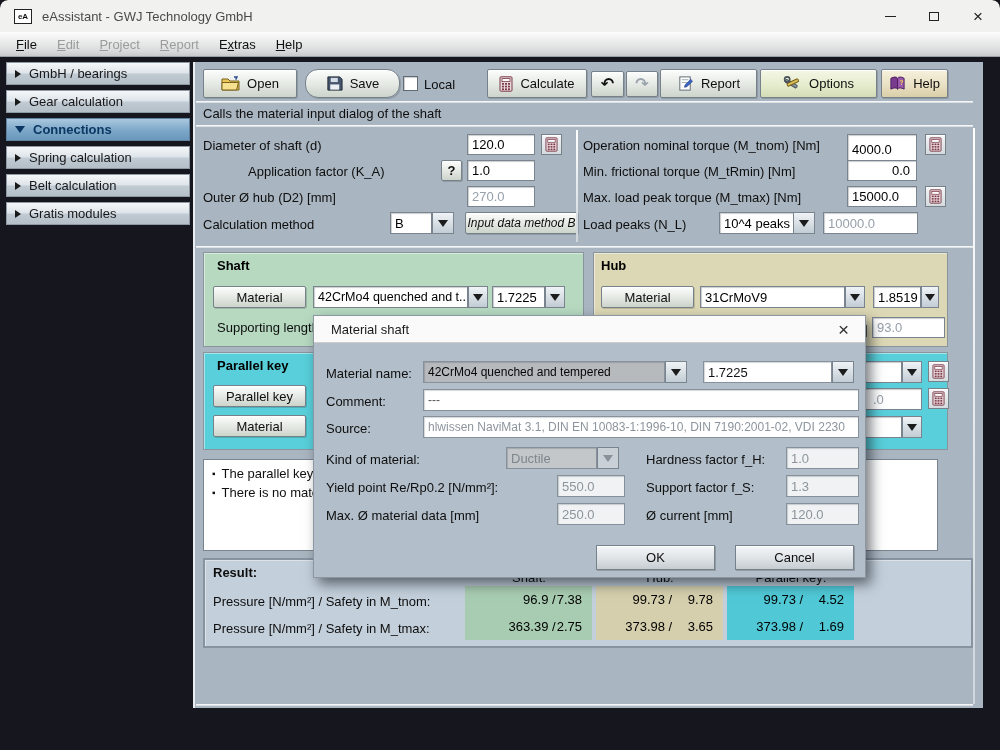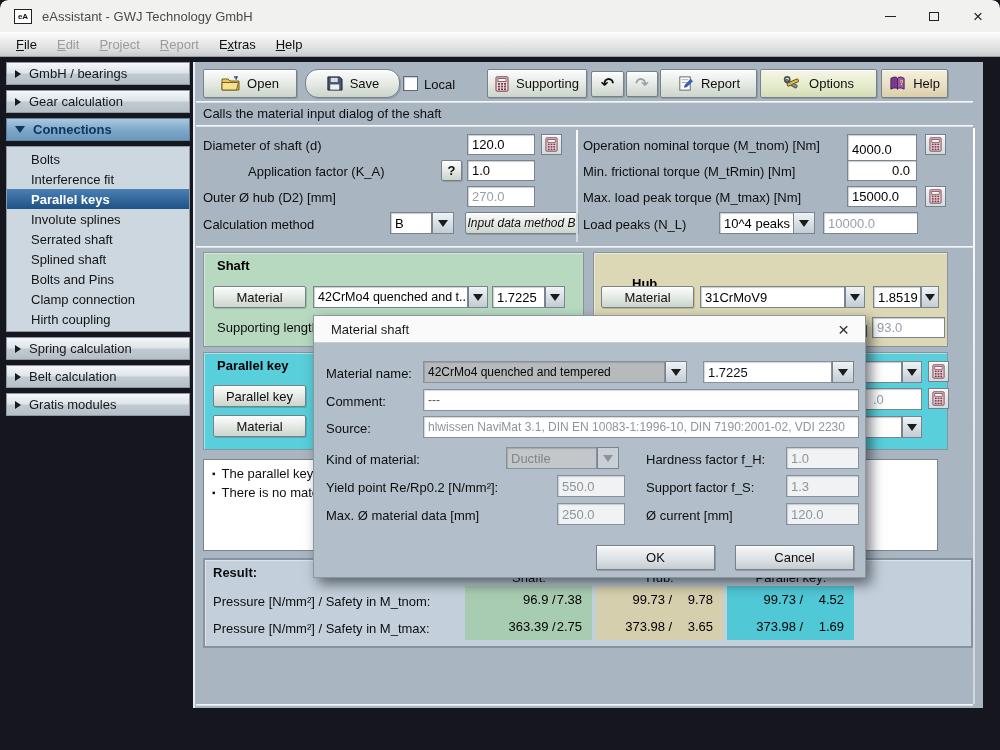"Supporting" span { text: Supporting -> Calculate }
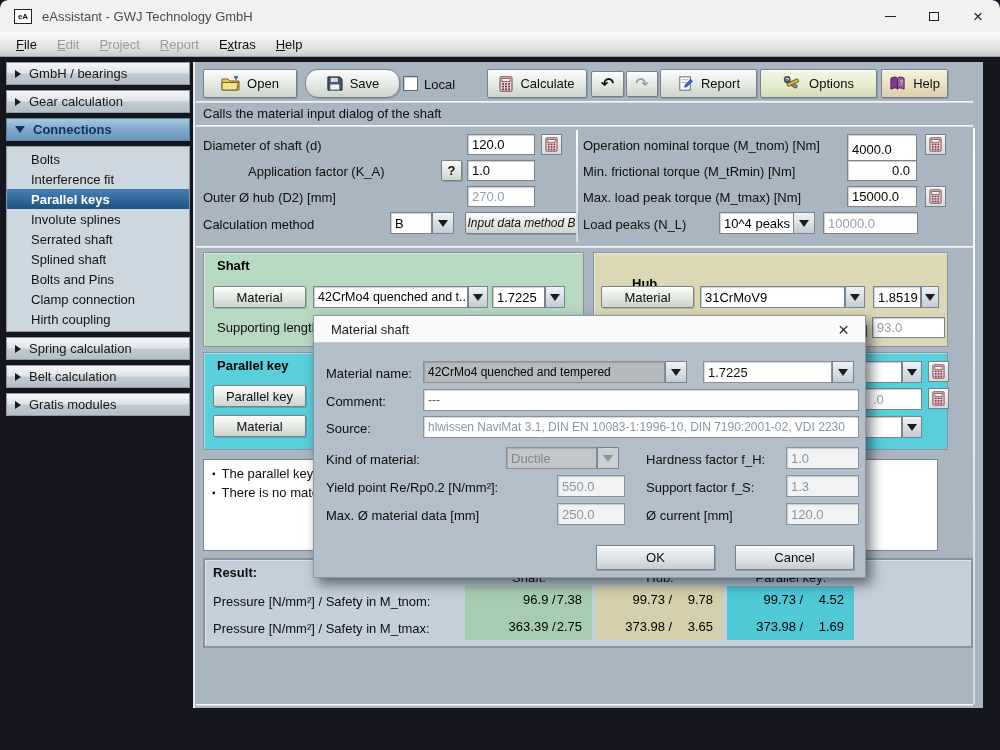"Bolts" div.navpanel { html: <div> <div>Bolts</div> <div>Interference fit</div> <div>Parallel keys</div> <div>Involute splines</div> <div>Serrated shaft</div> <div>Splined shaft</div> <div>Bolts and Pins</div> <div>Clamp connection</div> <div>Hirth coupling</div> </div> -> none }
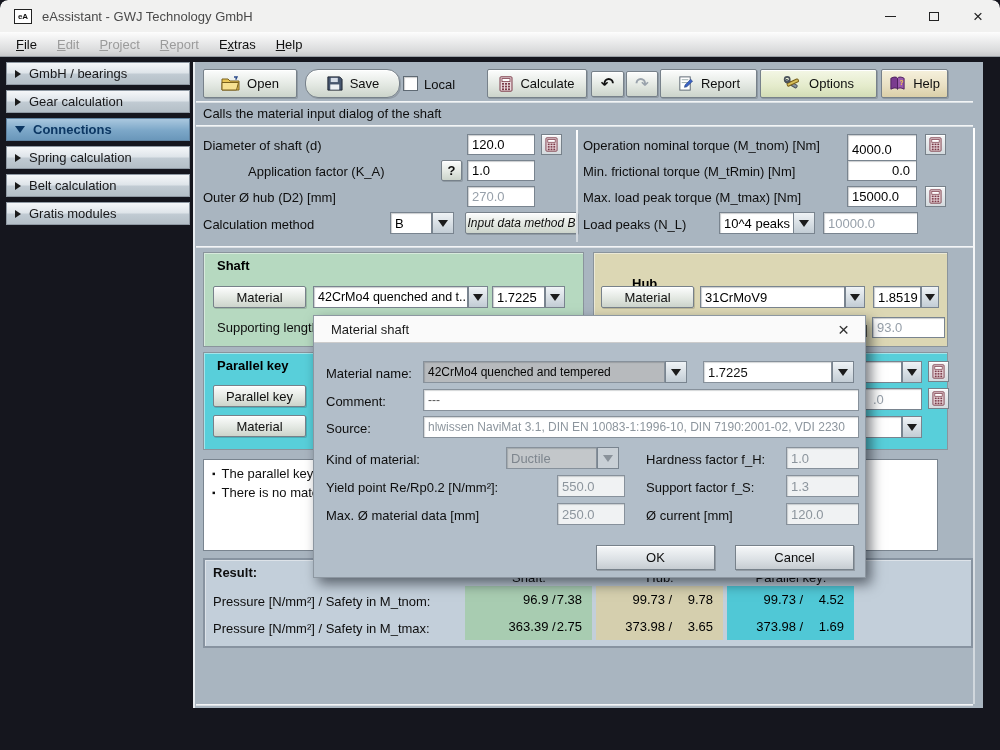"Hub" div.sec-title { left: 632px -> 601px; margin-top: 18px -> none }
